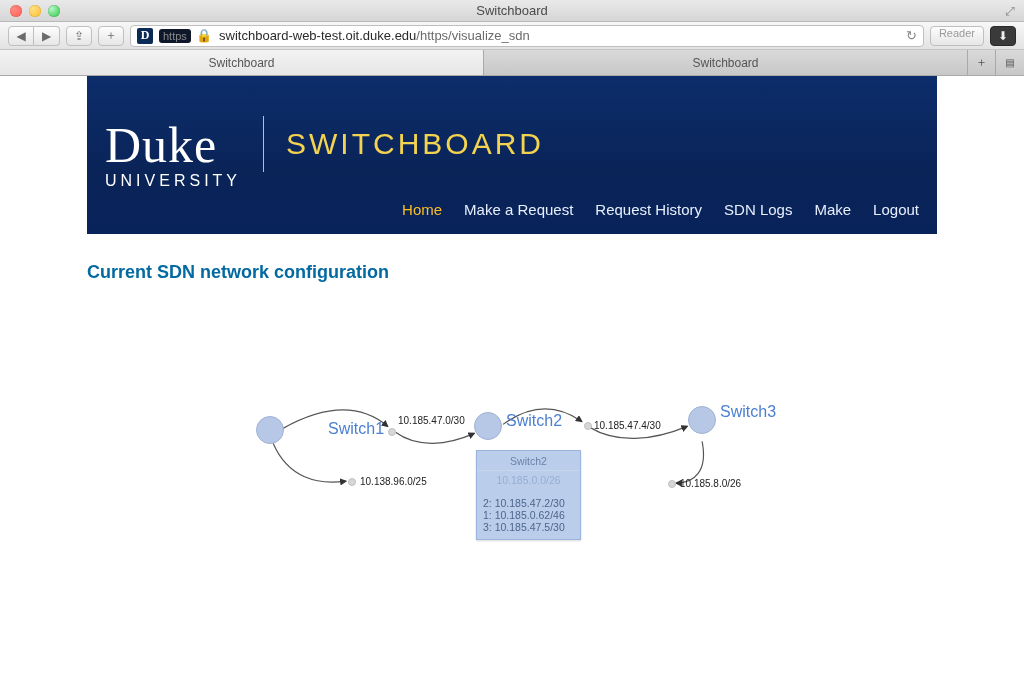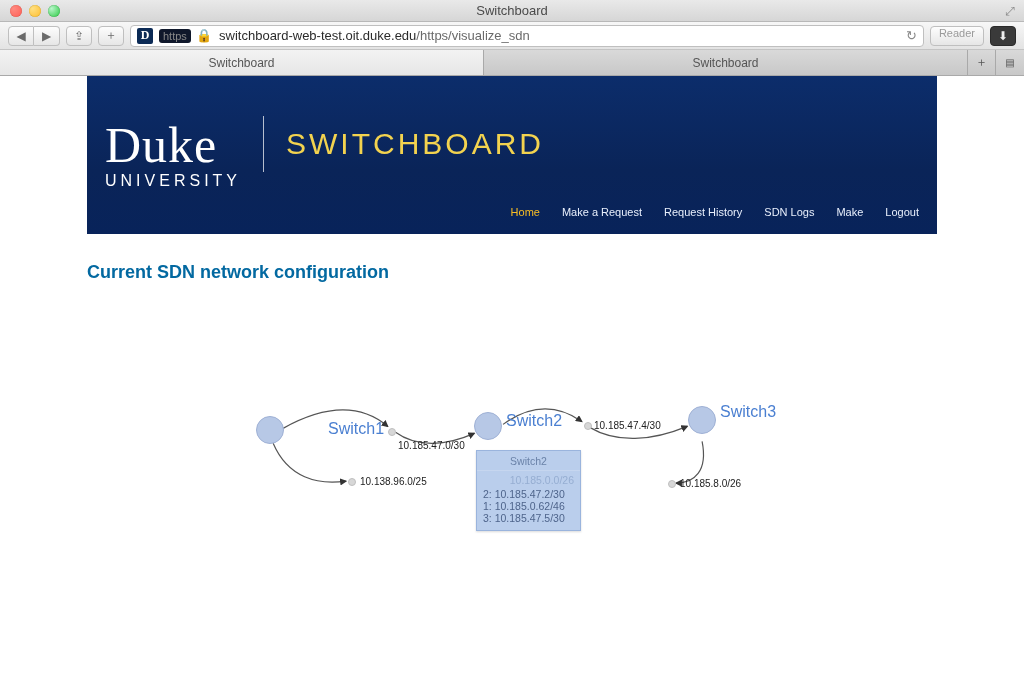"Home" .nav-row { font-size: 11px -> 15px }
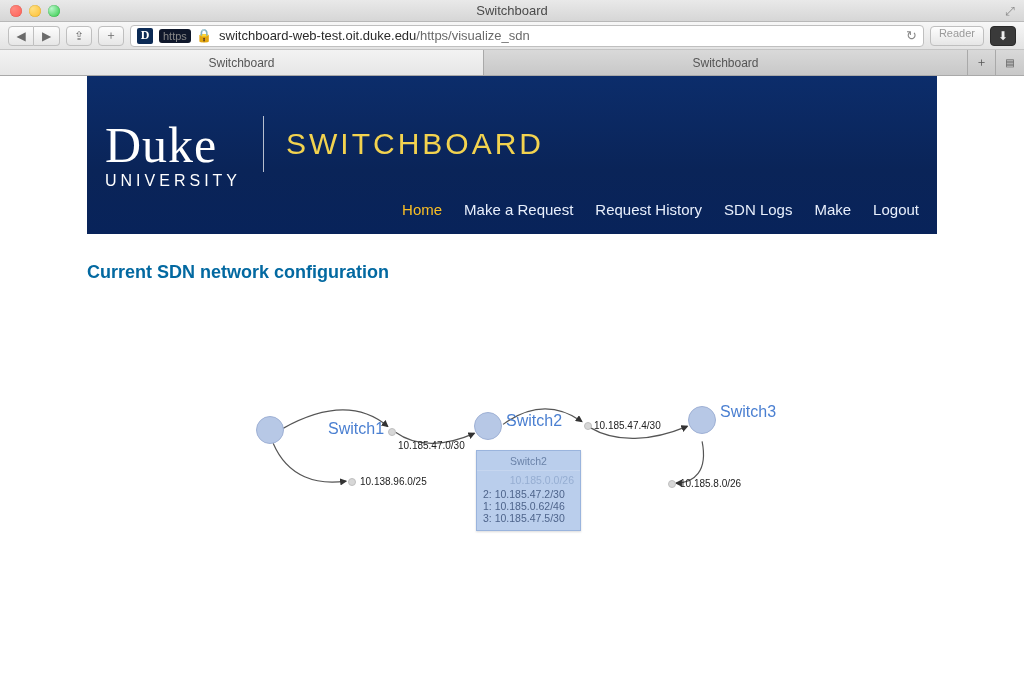"10.185.47.0/30" div.small-label { top: 146px -> 121px }
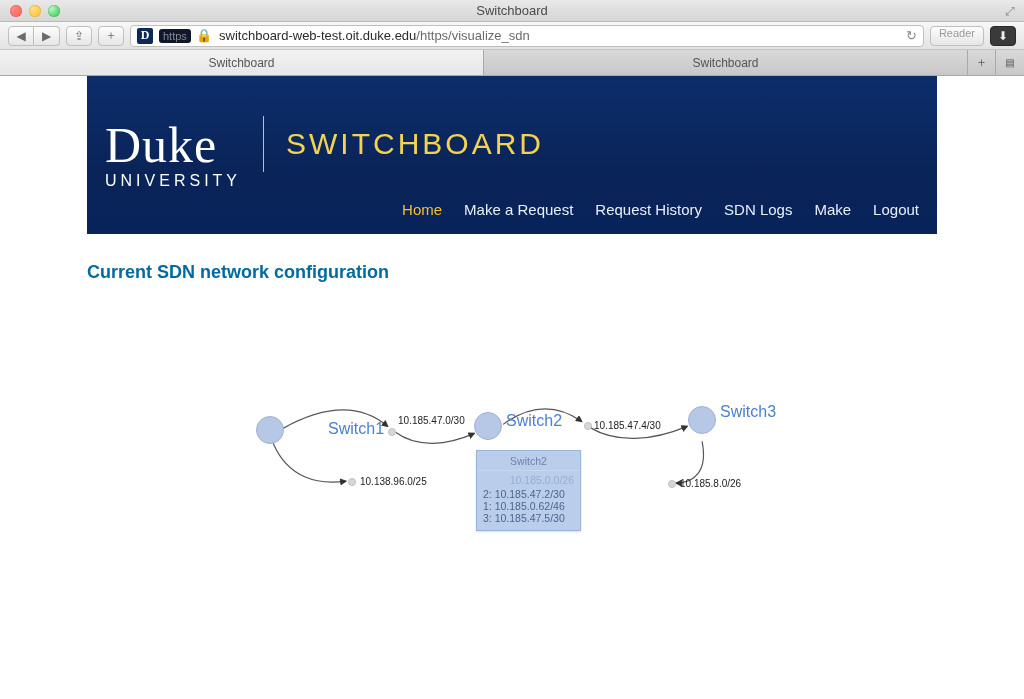"10.185.0.0/26" .tooltip .muted { margin-bottom: 2px -> 11px; text-align: right -> center }
